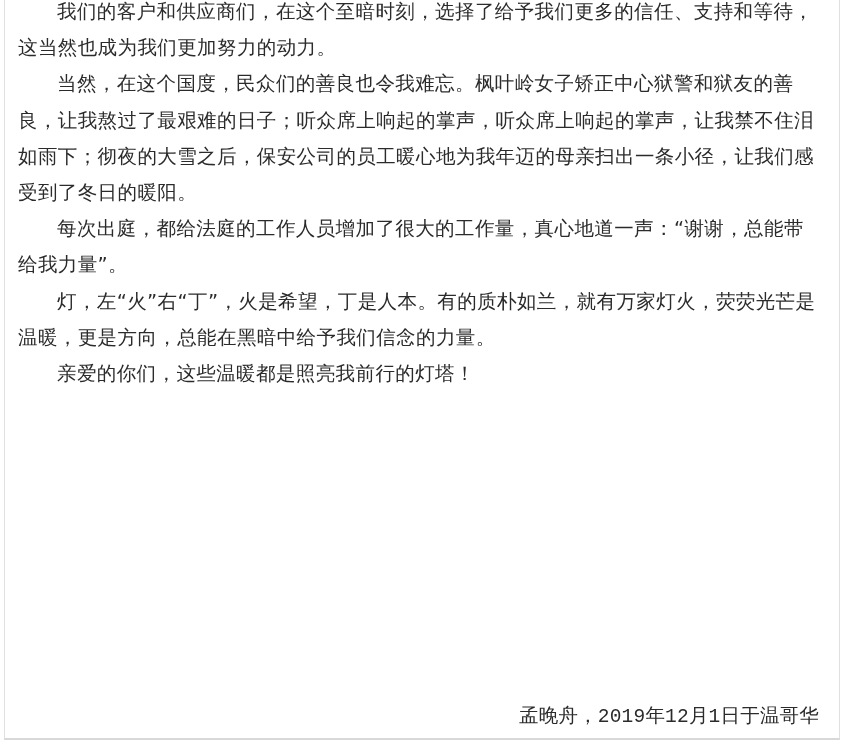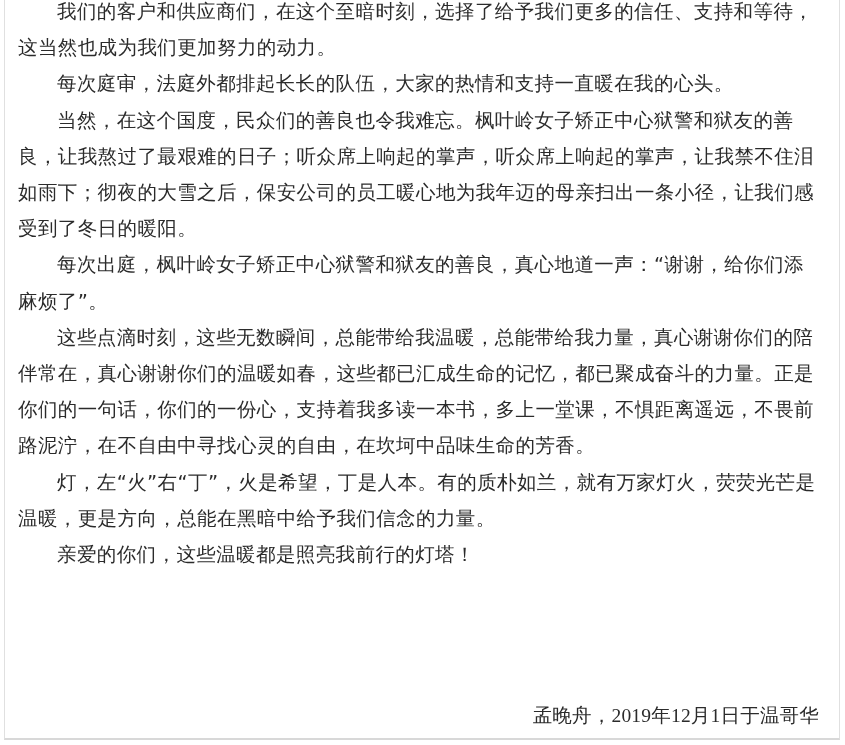"每次庭审，法庭外都排起长长的队伍，大家的热情和支持一直暖在我的心头。" p.para { html: <p>每次庭审，法庭外都排起长长的队伍，大家的热情和支持一直暖在我的心头。</p> -> none }
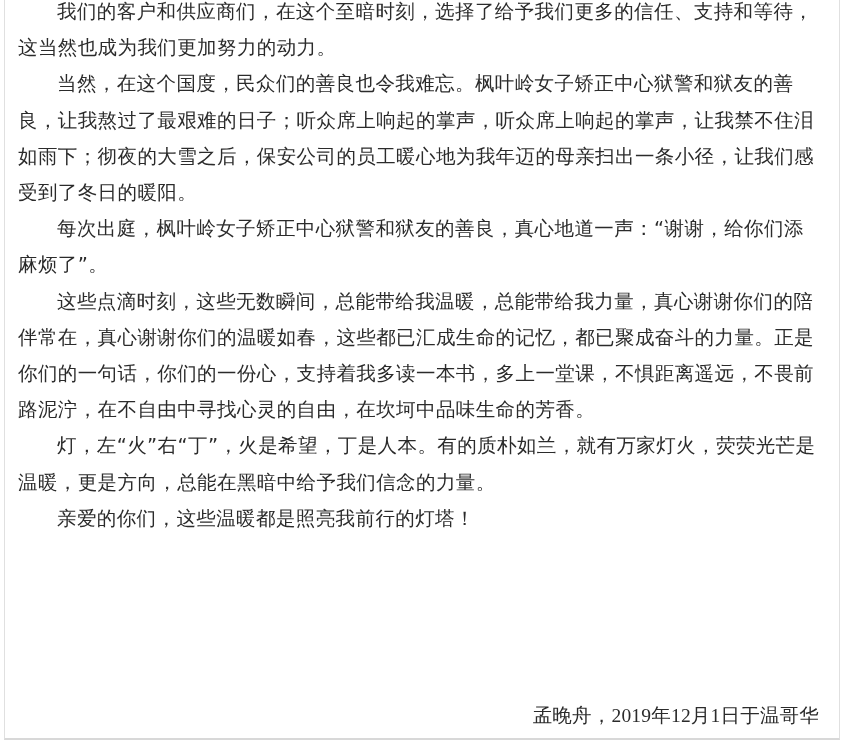"每次出庭，枫叶岭女子矫正中心狱警和狱友的善良，真心地道一声：“谢谢，给你们添麻烦" p.para { text: 枫叶岭女子矫正中心狱警和狱友的善良，真心地道一声：“谢谢，给你们添麻烦了 -> 都给法庭的工作人员增加了很大的工作量，真心地道一声：“谢谢，总能带给我力量 }
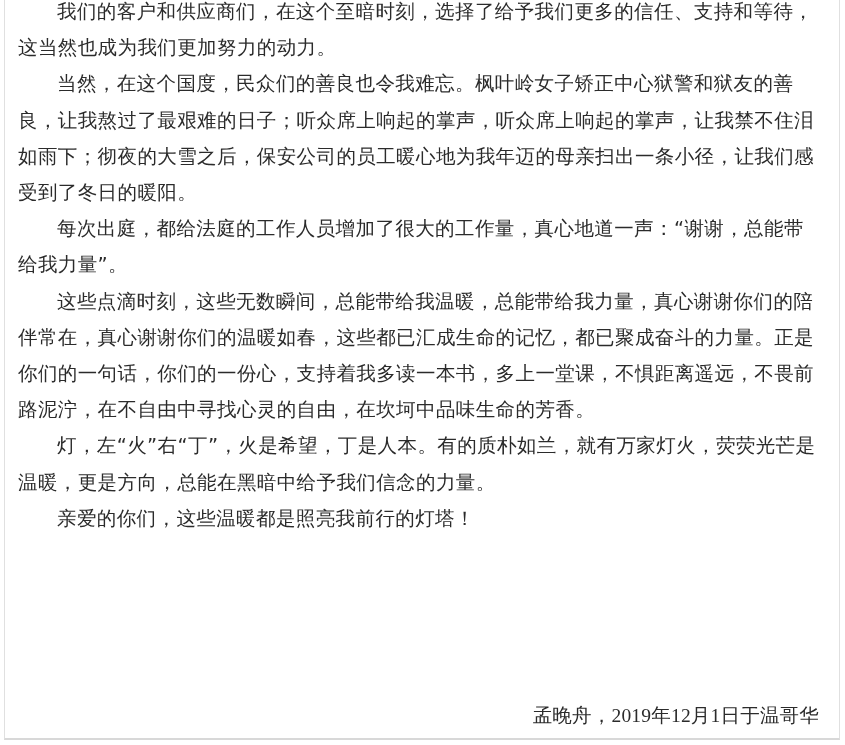"这些点滴时刻，这些无数瞬间，总能带给我温暖，总能带给我力量，真心谢谢你们的陪伴常" p.para { html: <p>这些点滴时刻，这些无数瞬间，总能带给我温暖，总能带给我力量，真心谢谢你们的陪伴常在，真心谢谢你们的温暖如春，这些都已汇成生命的记忆，都已聚成奋斗的力量。正是你们的一句话，你们的一份心，支持着我多读一本书，多上一堂课，不惧距离遥远，不畏前路泥泞，在不自由中寻找心灵的自由，在坎坷中品味生命的芳香。</p> -> none }
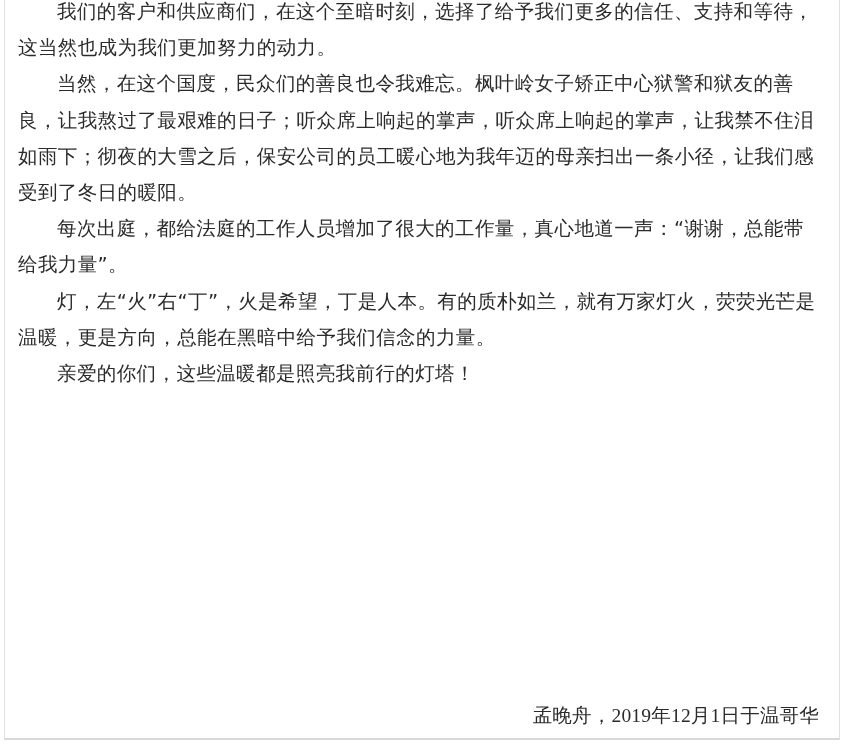"孟晚舟，2019年12月1日于温哥华" .sig { font-family: Liberation Serif, serif -> Liberation Mono, monospace }
